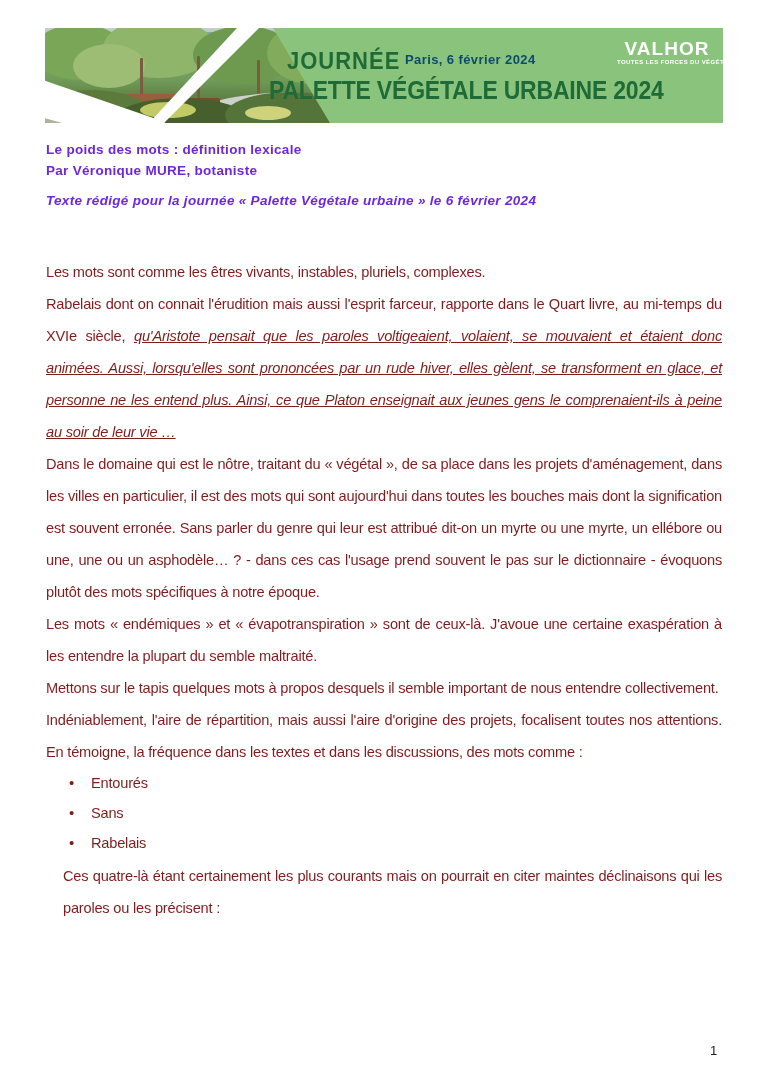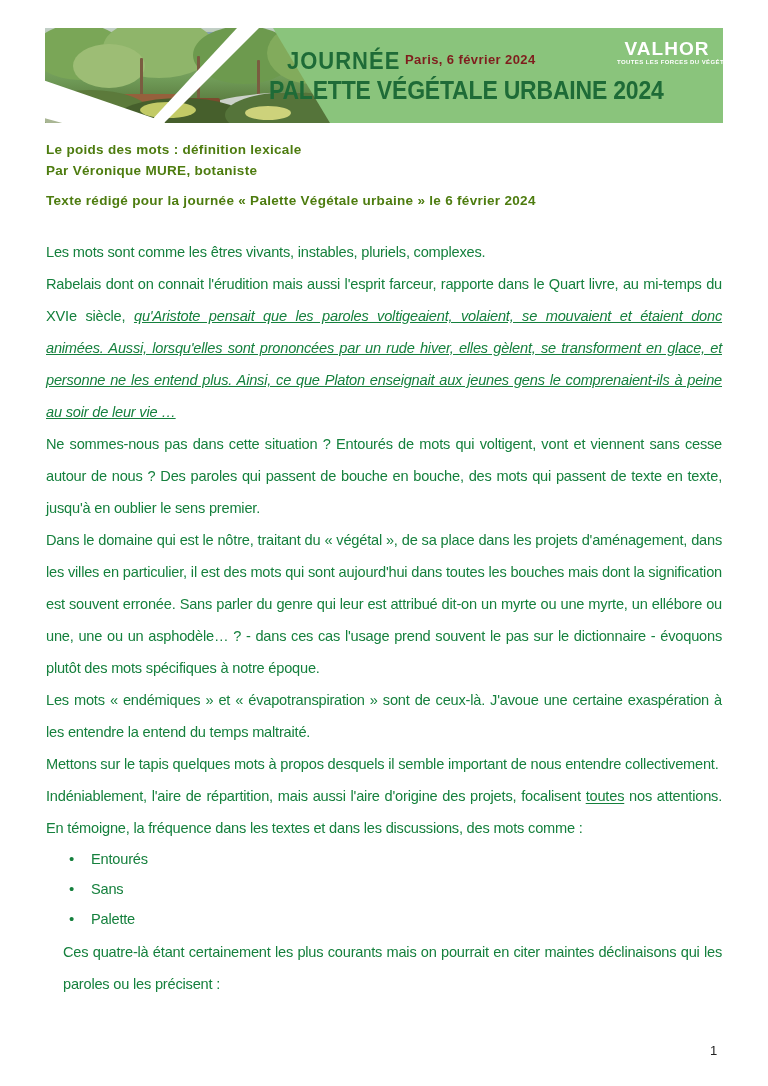"Paris, 6 février 2024" .bdate { color: #7f1d1d -> #0c4a6e }
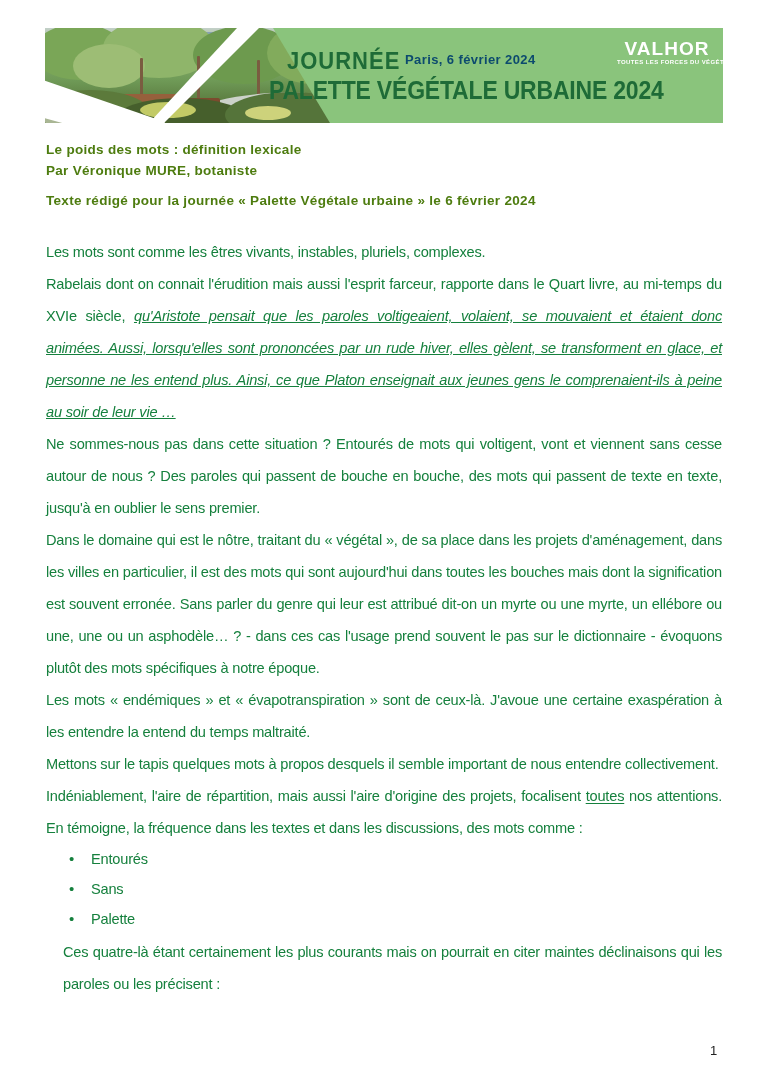"Le poids des mots :" .heading { color: #4d7c0f -> #6d28d9 }
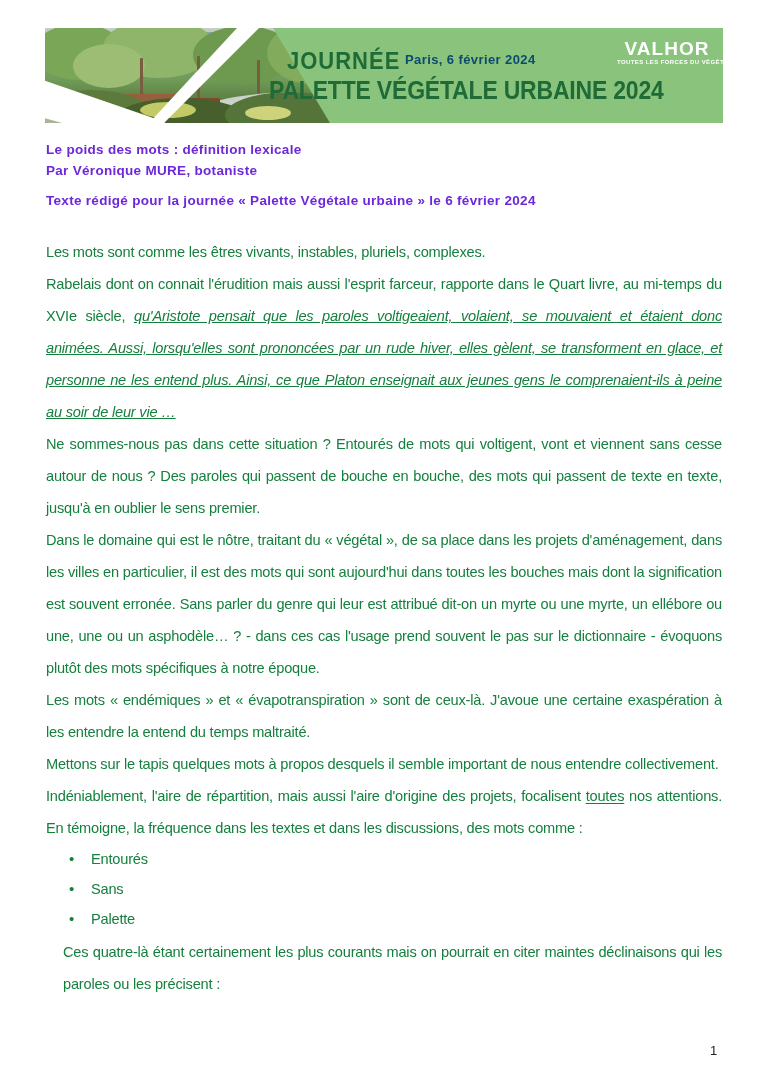"Texte rédigé pour la journée" .heading .hl3 { font-style: none -> italic }
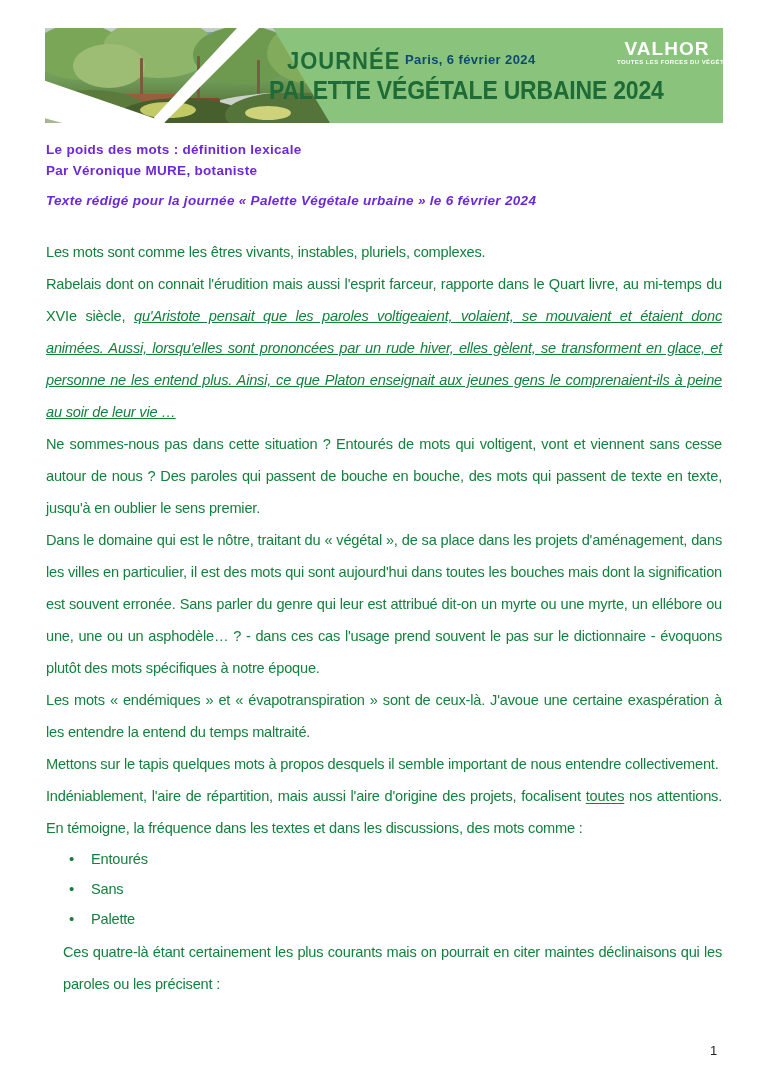"Les mots sont comme les" .content { color: #15803d -> #7f1d1d; top: 236px -> 256px }
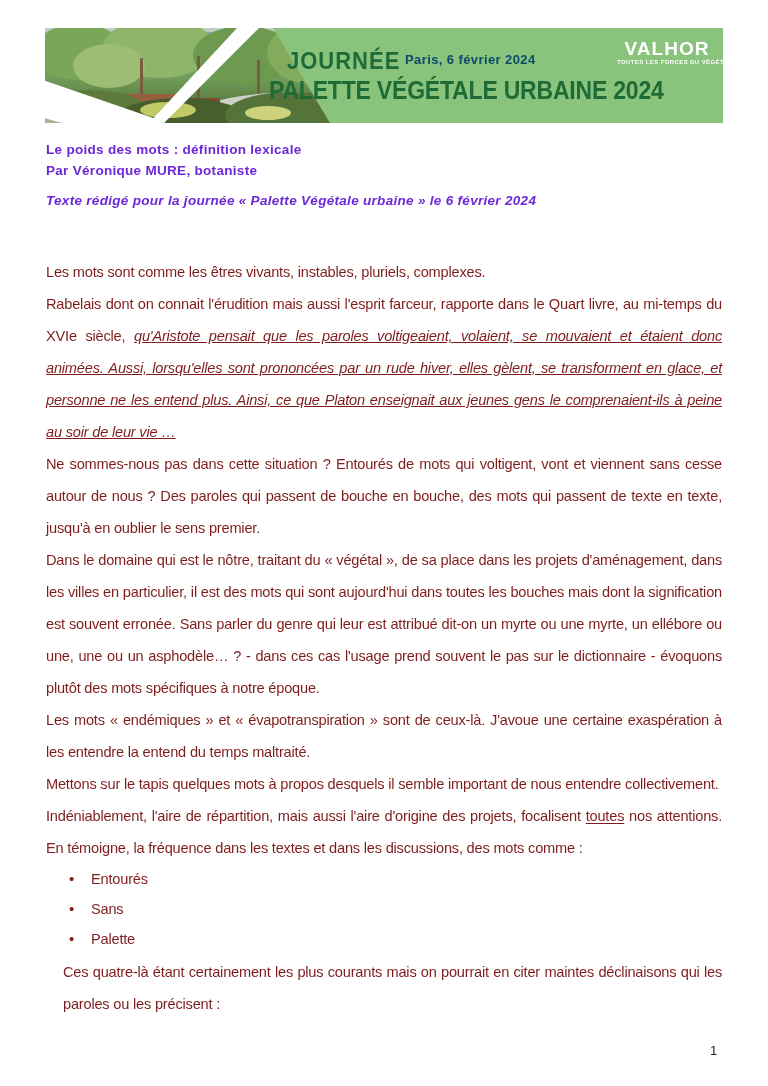"Ne sommes-nous pas dans cette" p { html: <p><span>Ne sommes-nous pas dans cette situation ? Entourés de mots qui voltigent, vont et viennent sans cesse autour de nous ? Des paroles qui passent de bouche en bouche, des mots qui passent de texte en texte, jusqu'à en oublier le sens premier.</span></p> -> none }
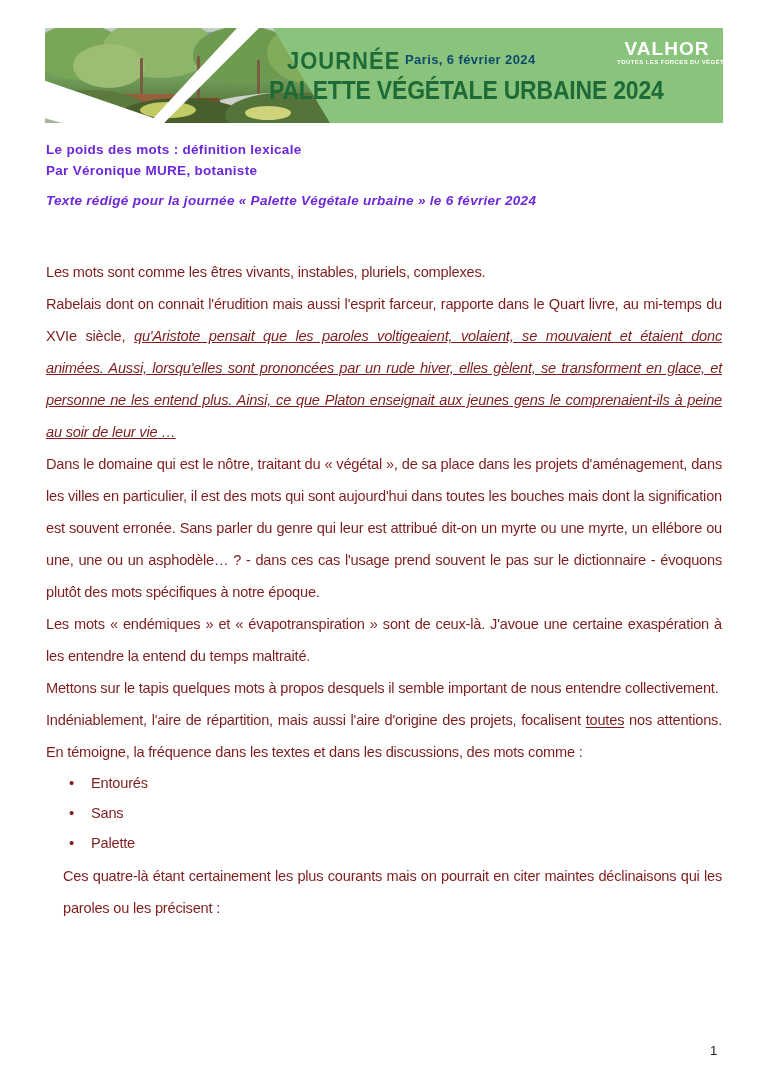"Les mots « endémiques »" span { text: entend du temps -> plupart du semble }
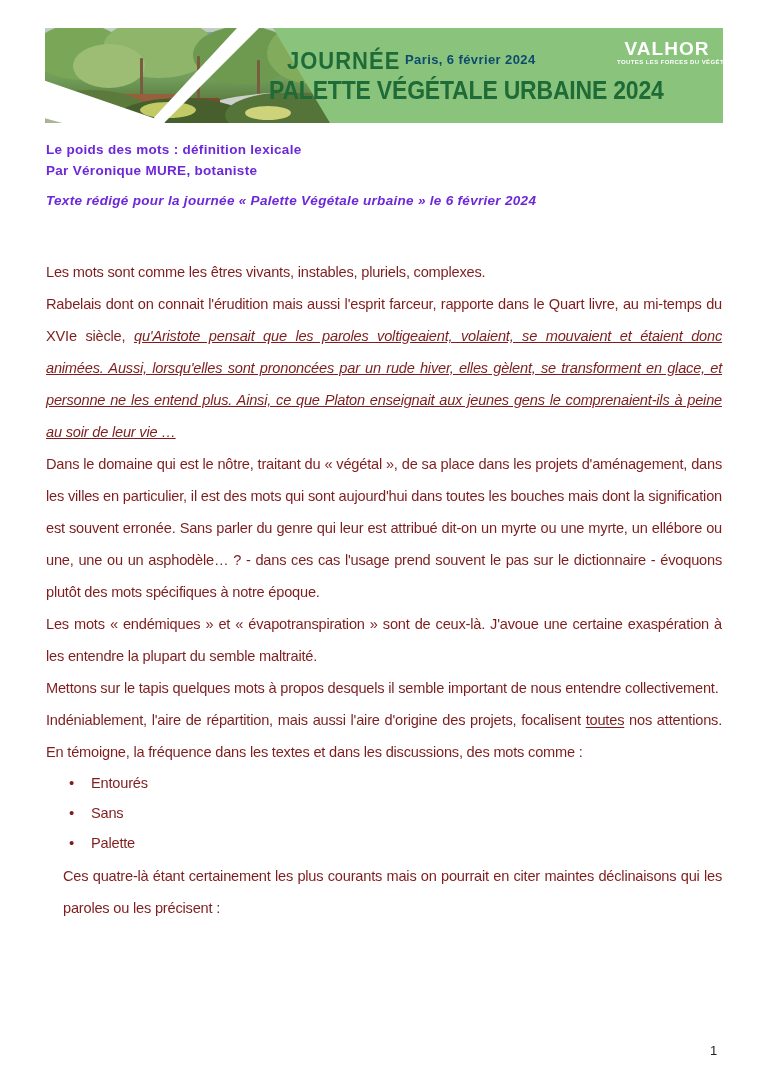"toutes" .ul { text-decoration: underline -> none }
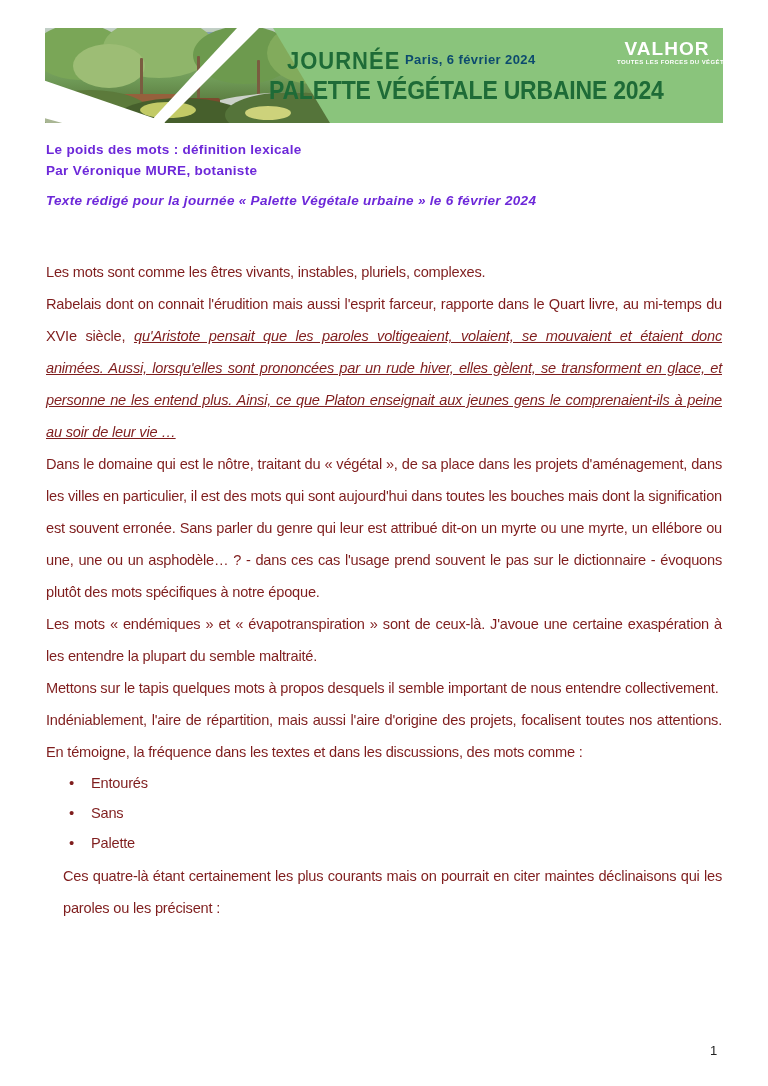"Palette" li { text: Palette -> Rabelais }
